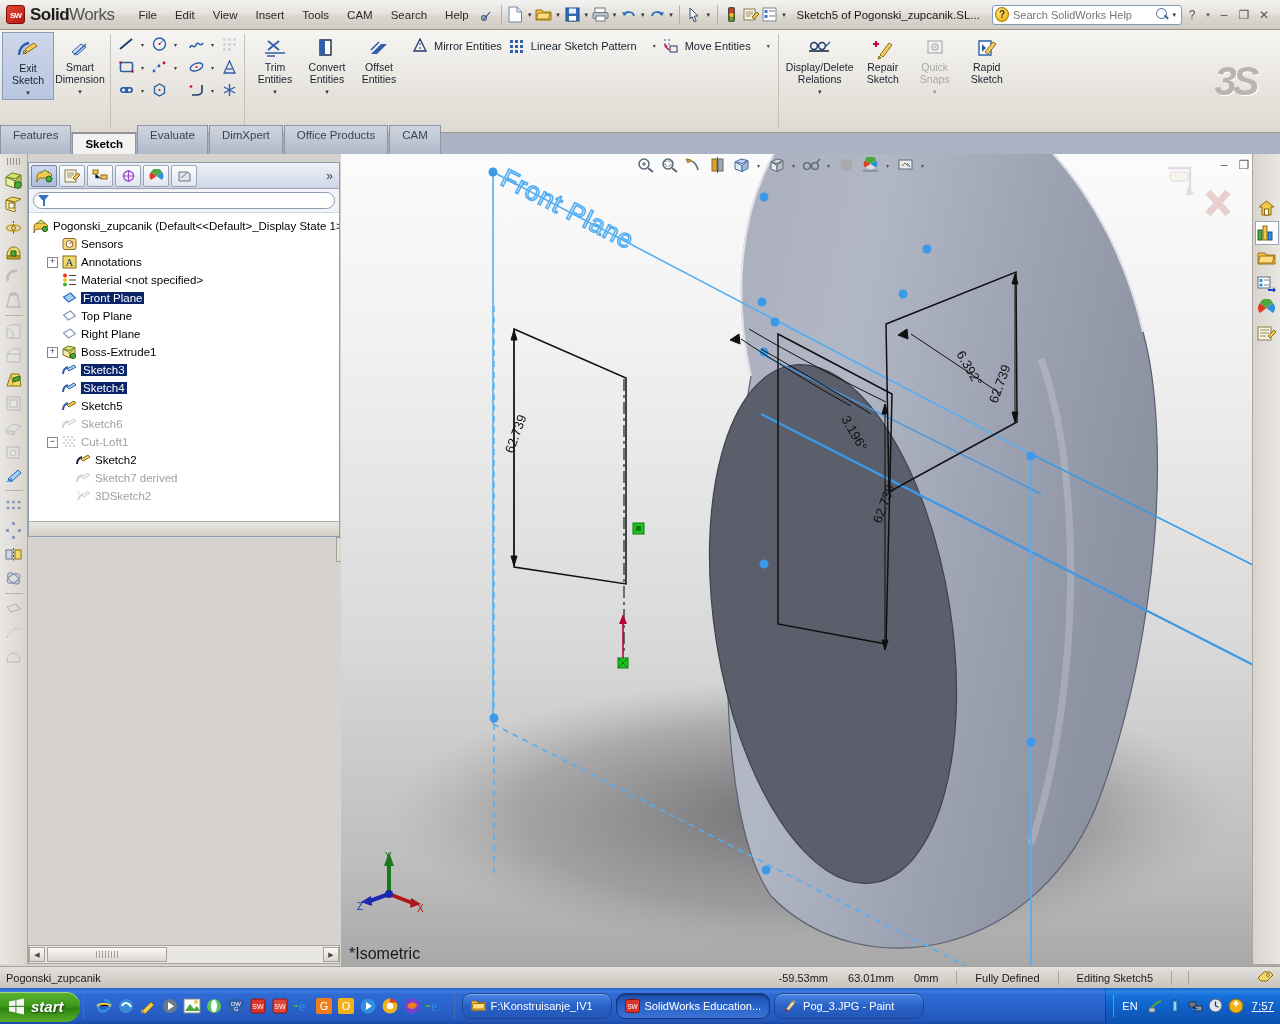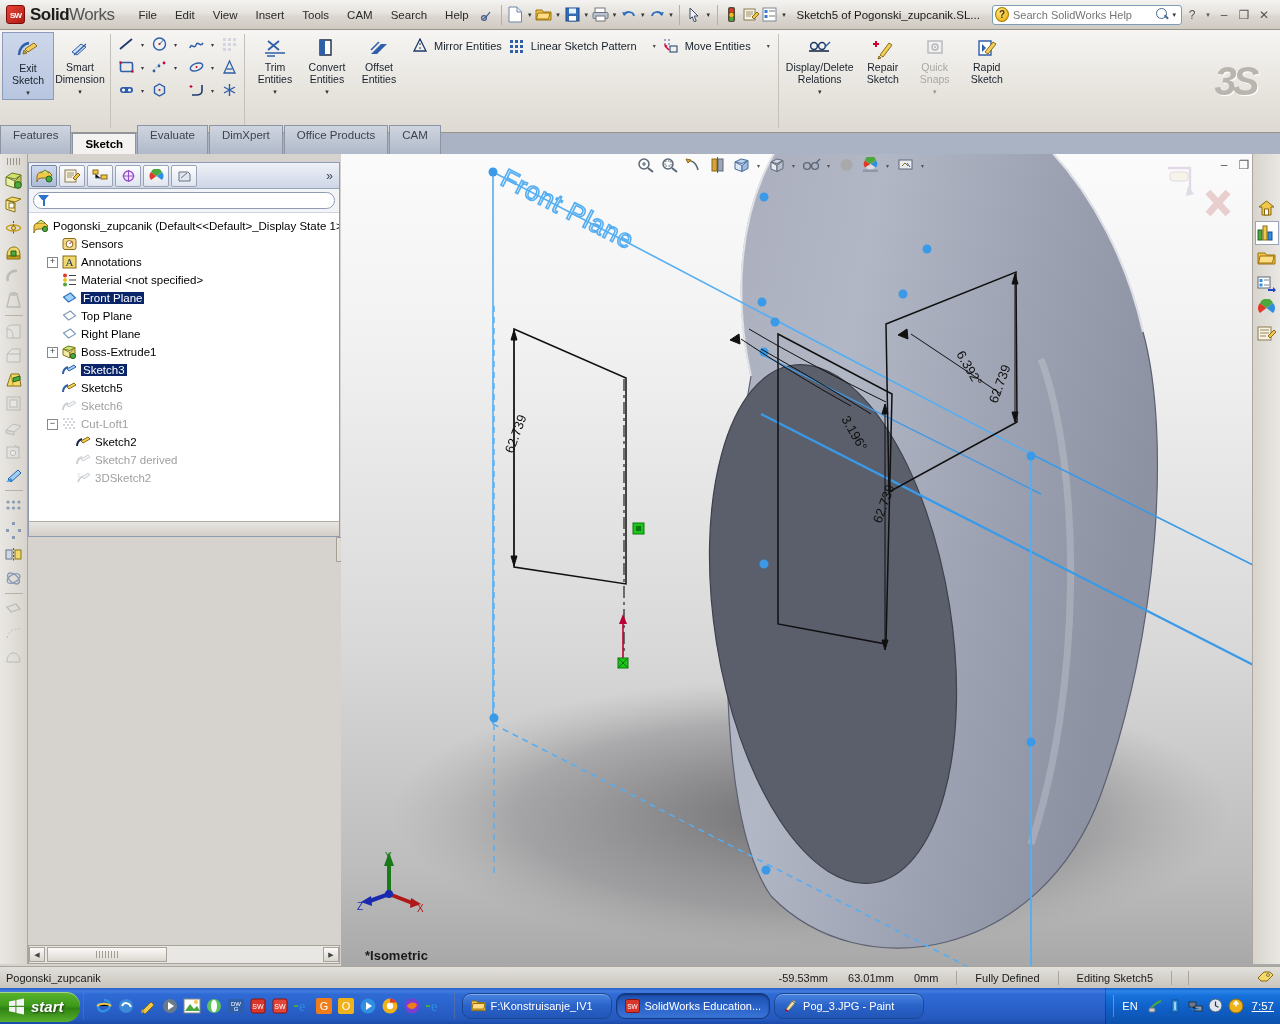"Sketch4" div.trow2 { html: none -> <div> <div></div> <div> <svg> <path></path> <path></path> </svg> </div> <div>Sketch4</div> </div> }
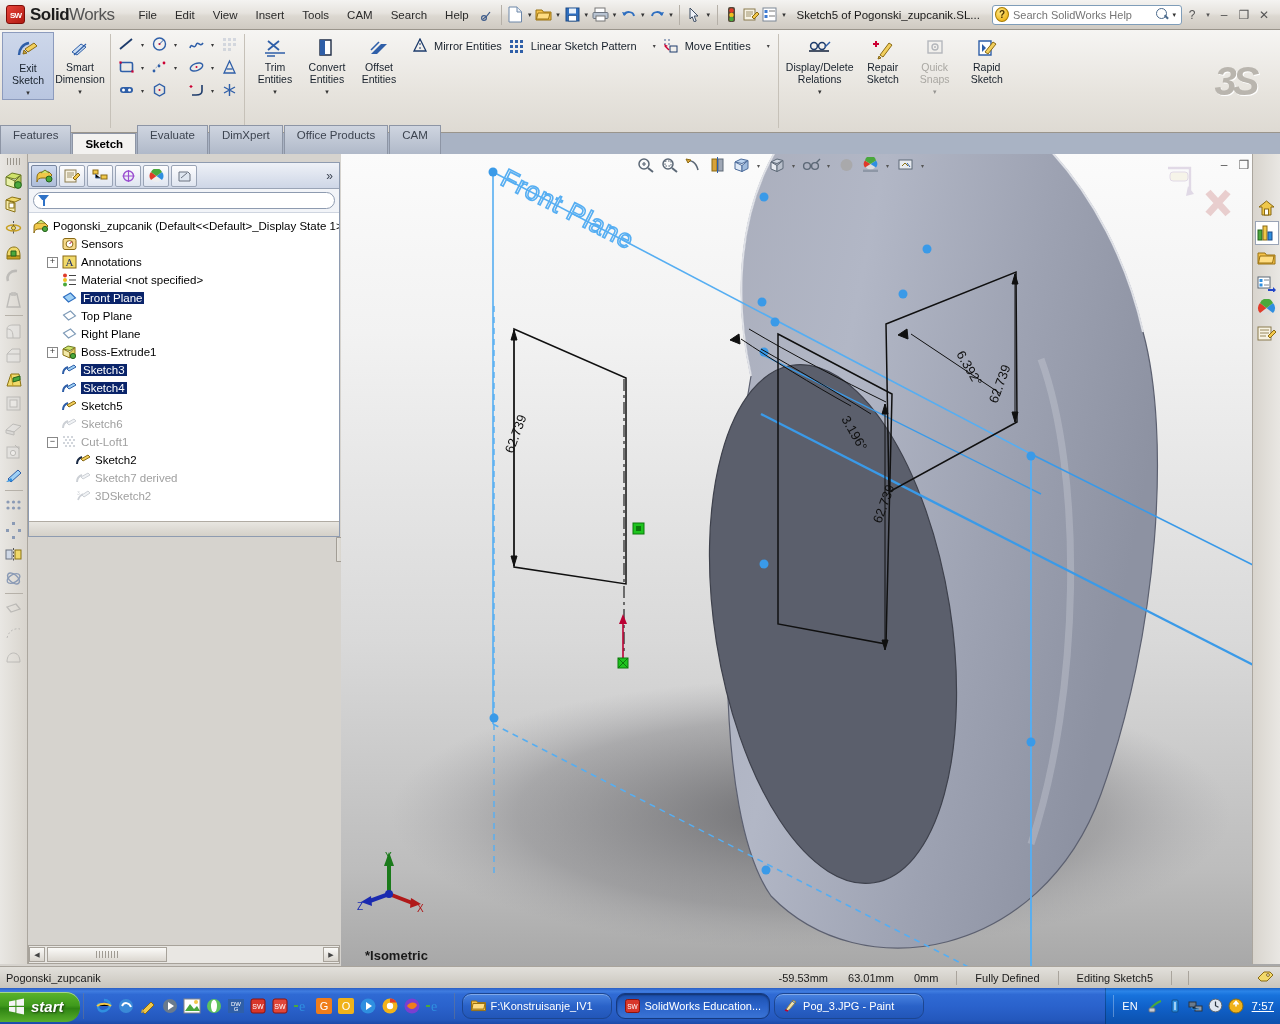"*Isometric" .isolabel { font-size: 13px -> 16px; font-weight: bold -> normal; left: 24px -> 8px }
